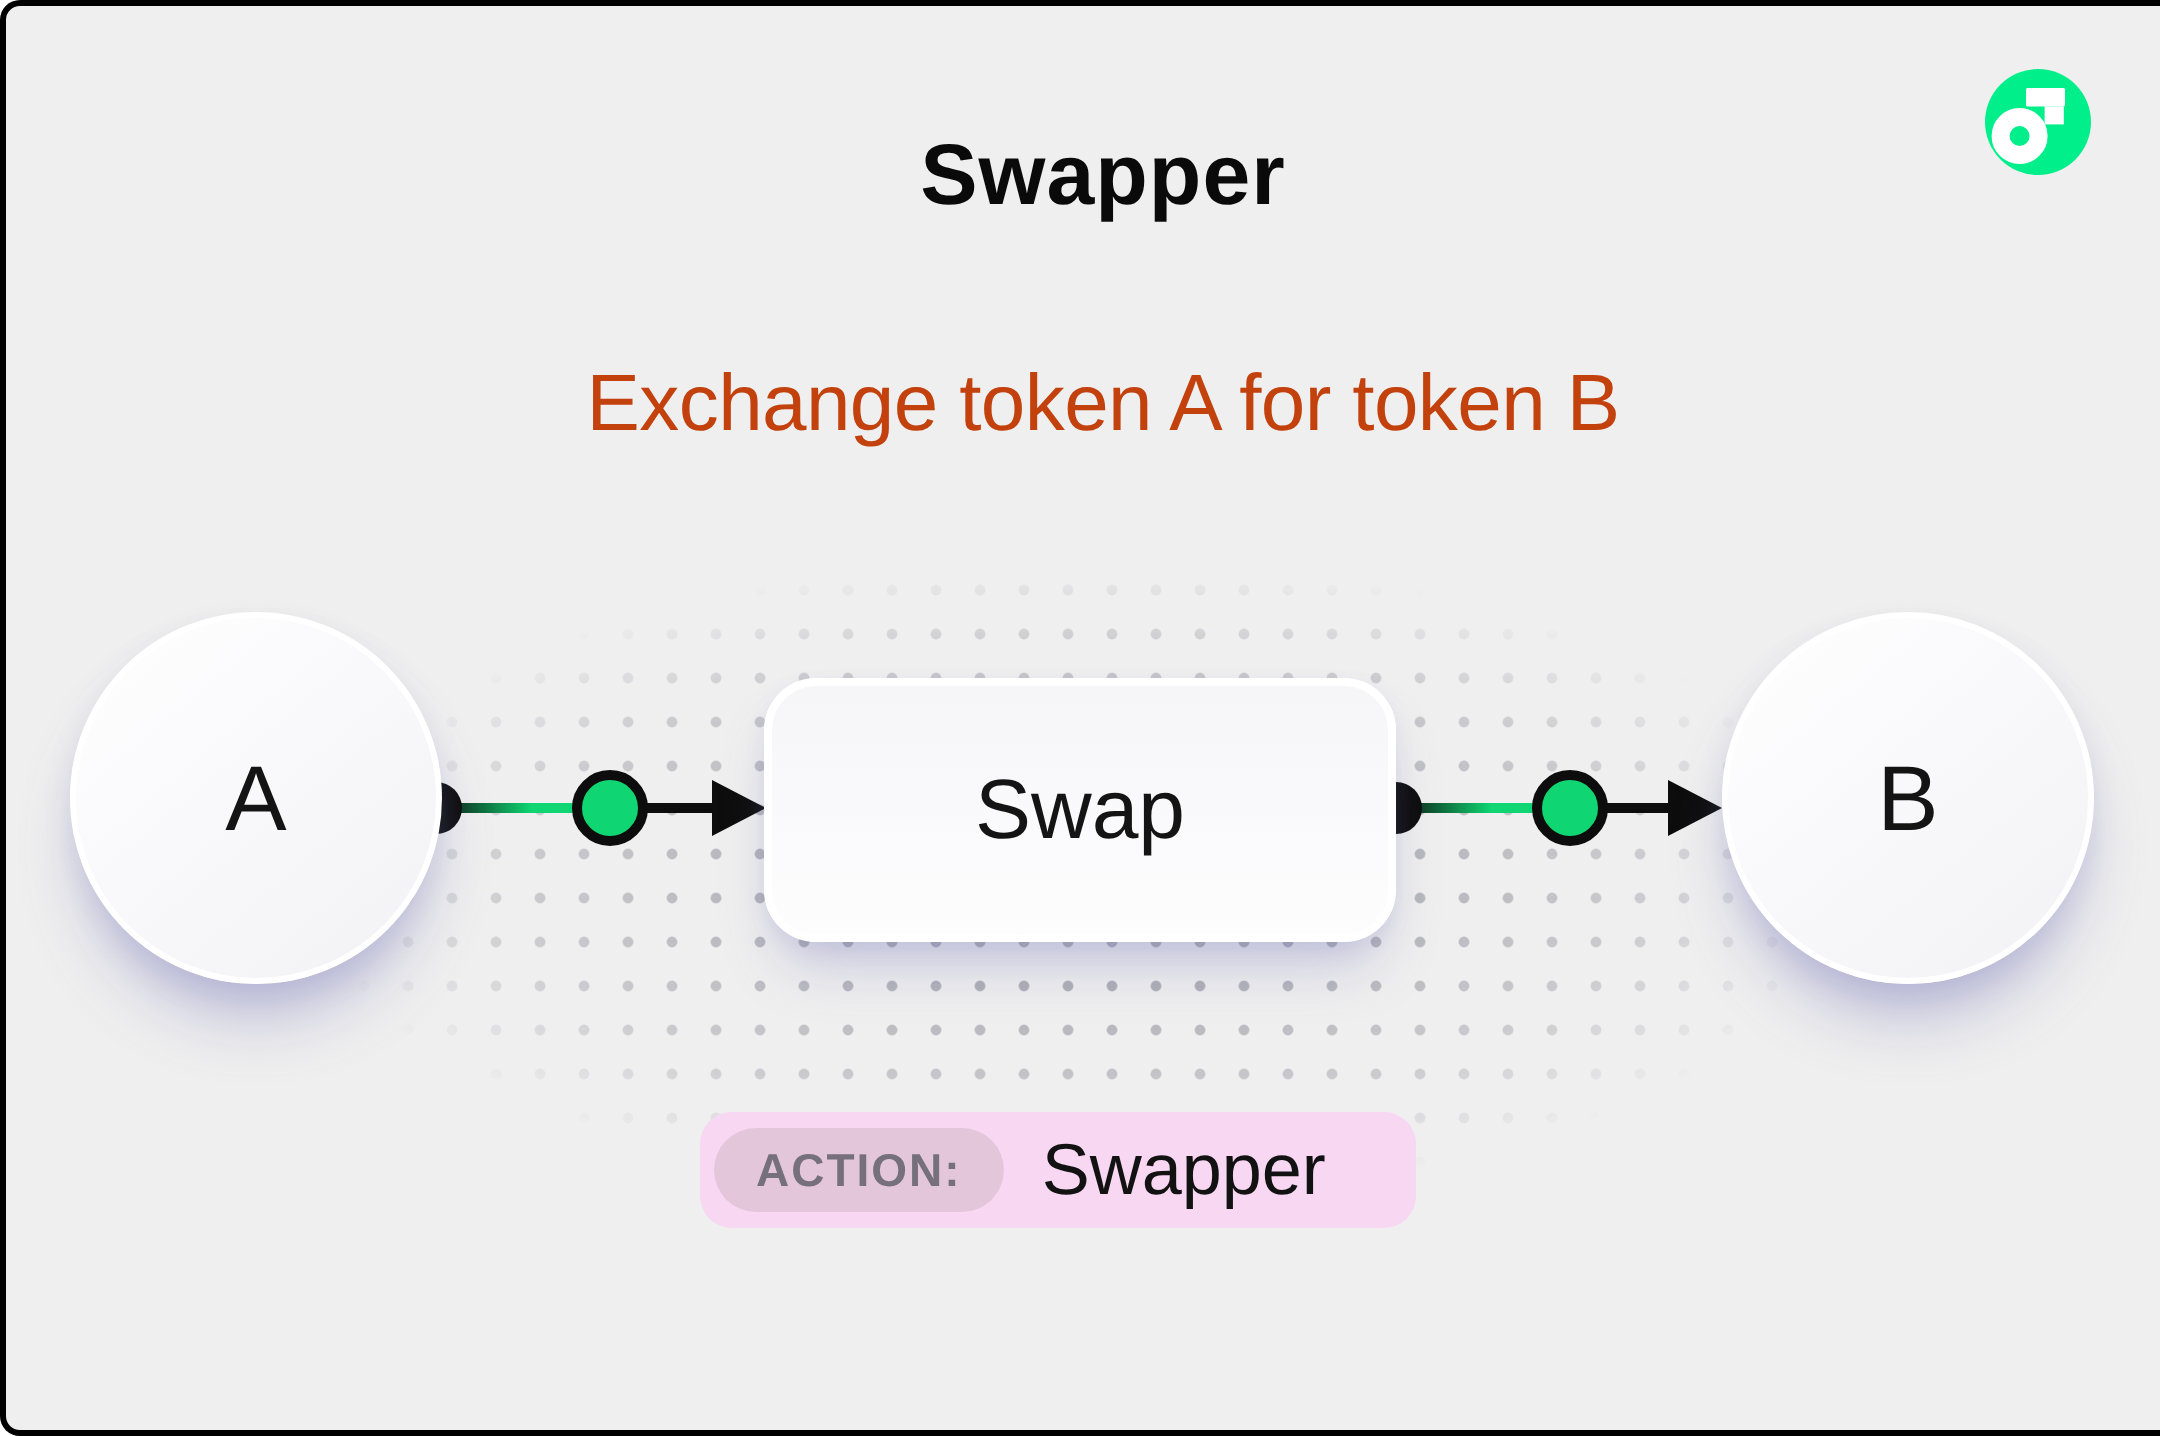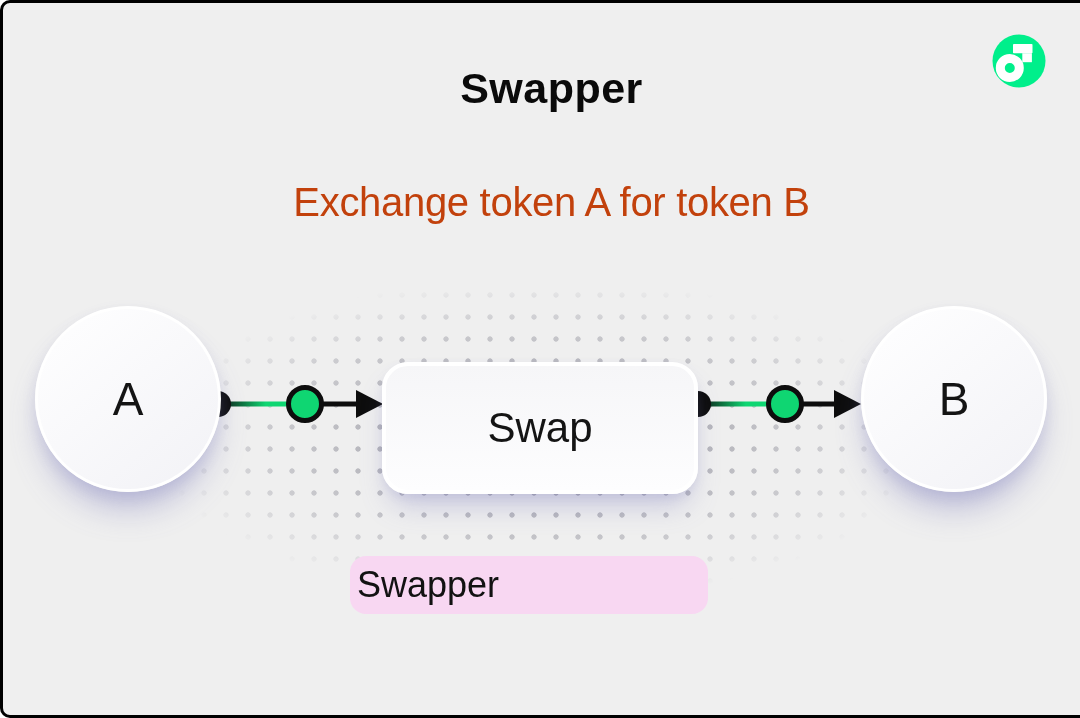"Swap" .swap-box { margin-top: 23px -> none }
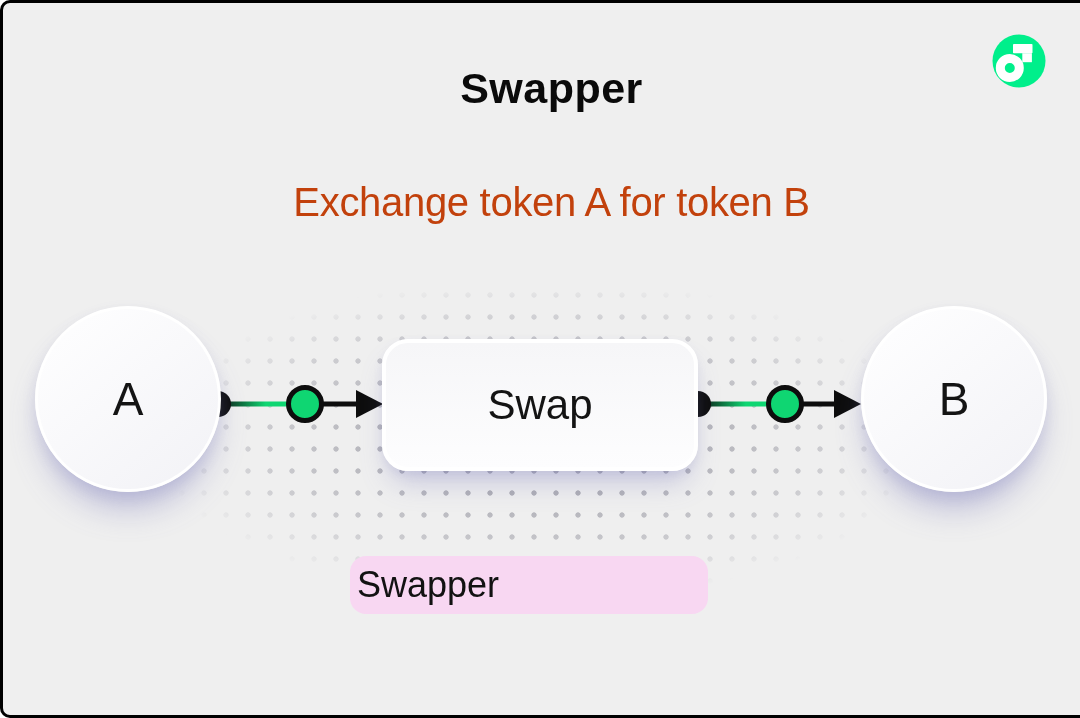"ACTION:" span.badge-label { html: none -> <span>ACTION:</span> }
